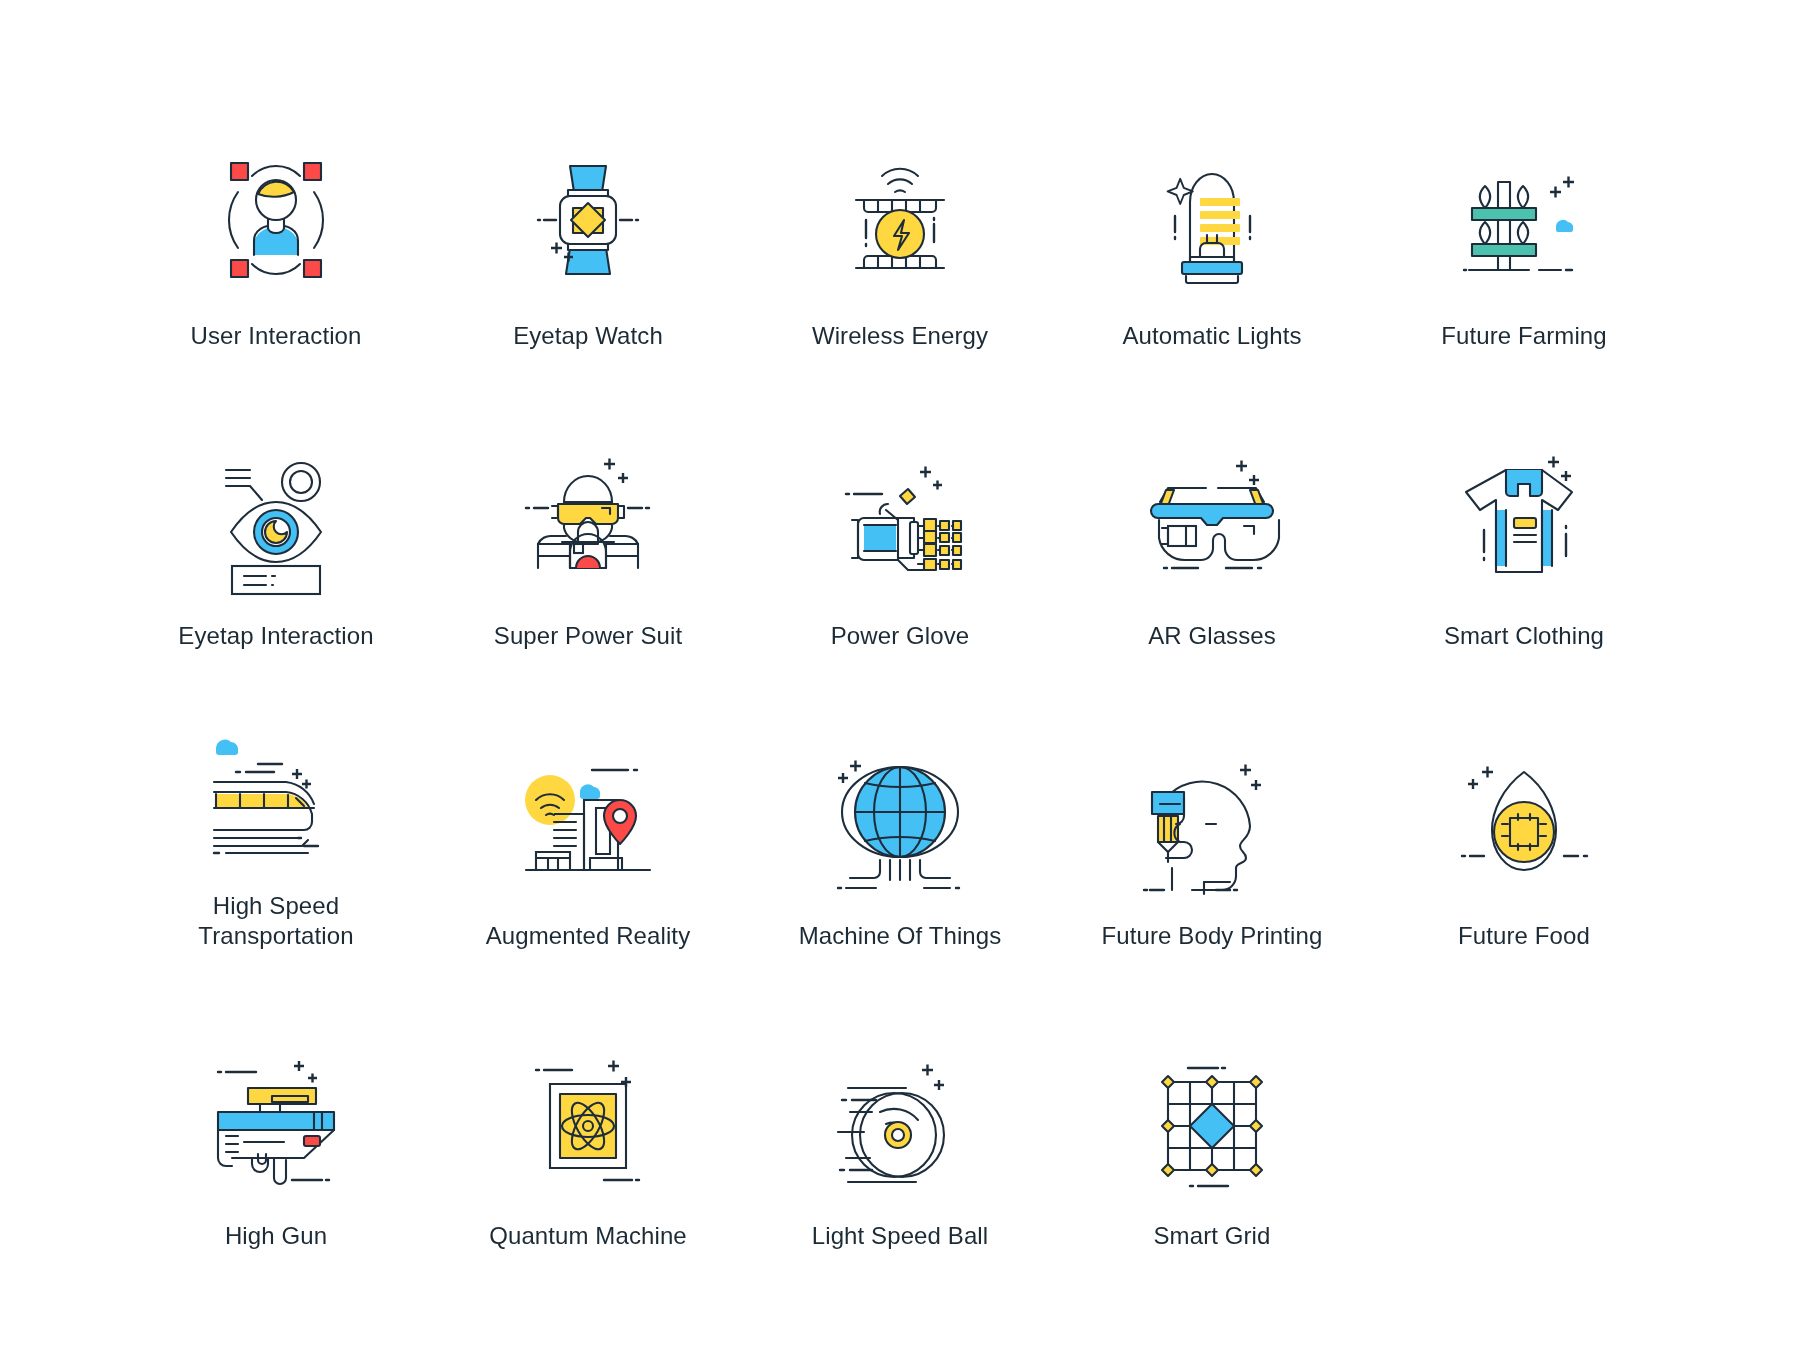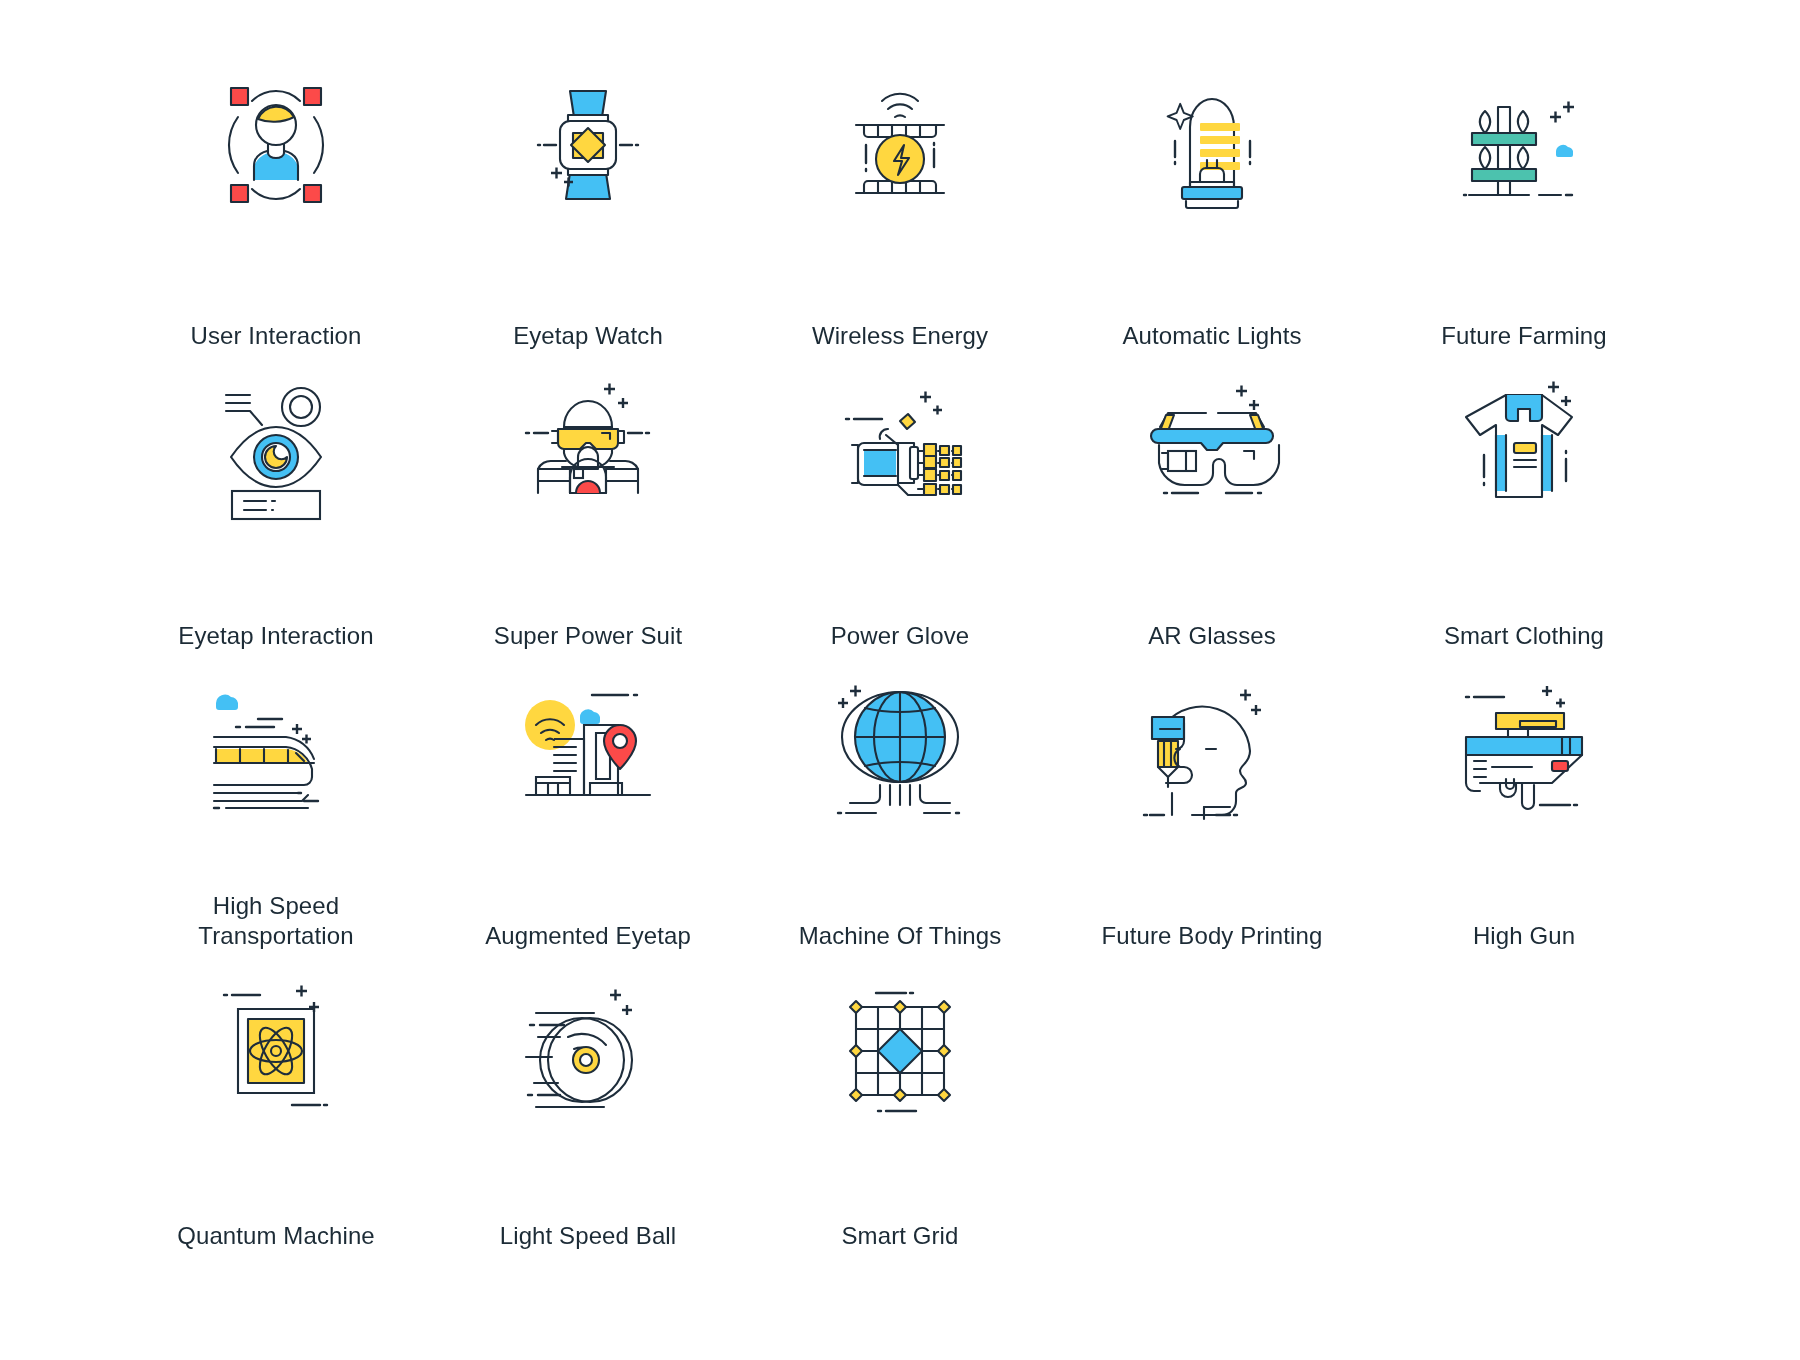"User Interaction" .cell { justify-content: space-between -> flex-end }
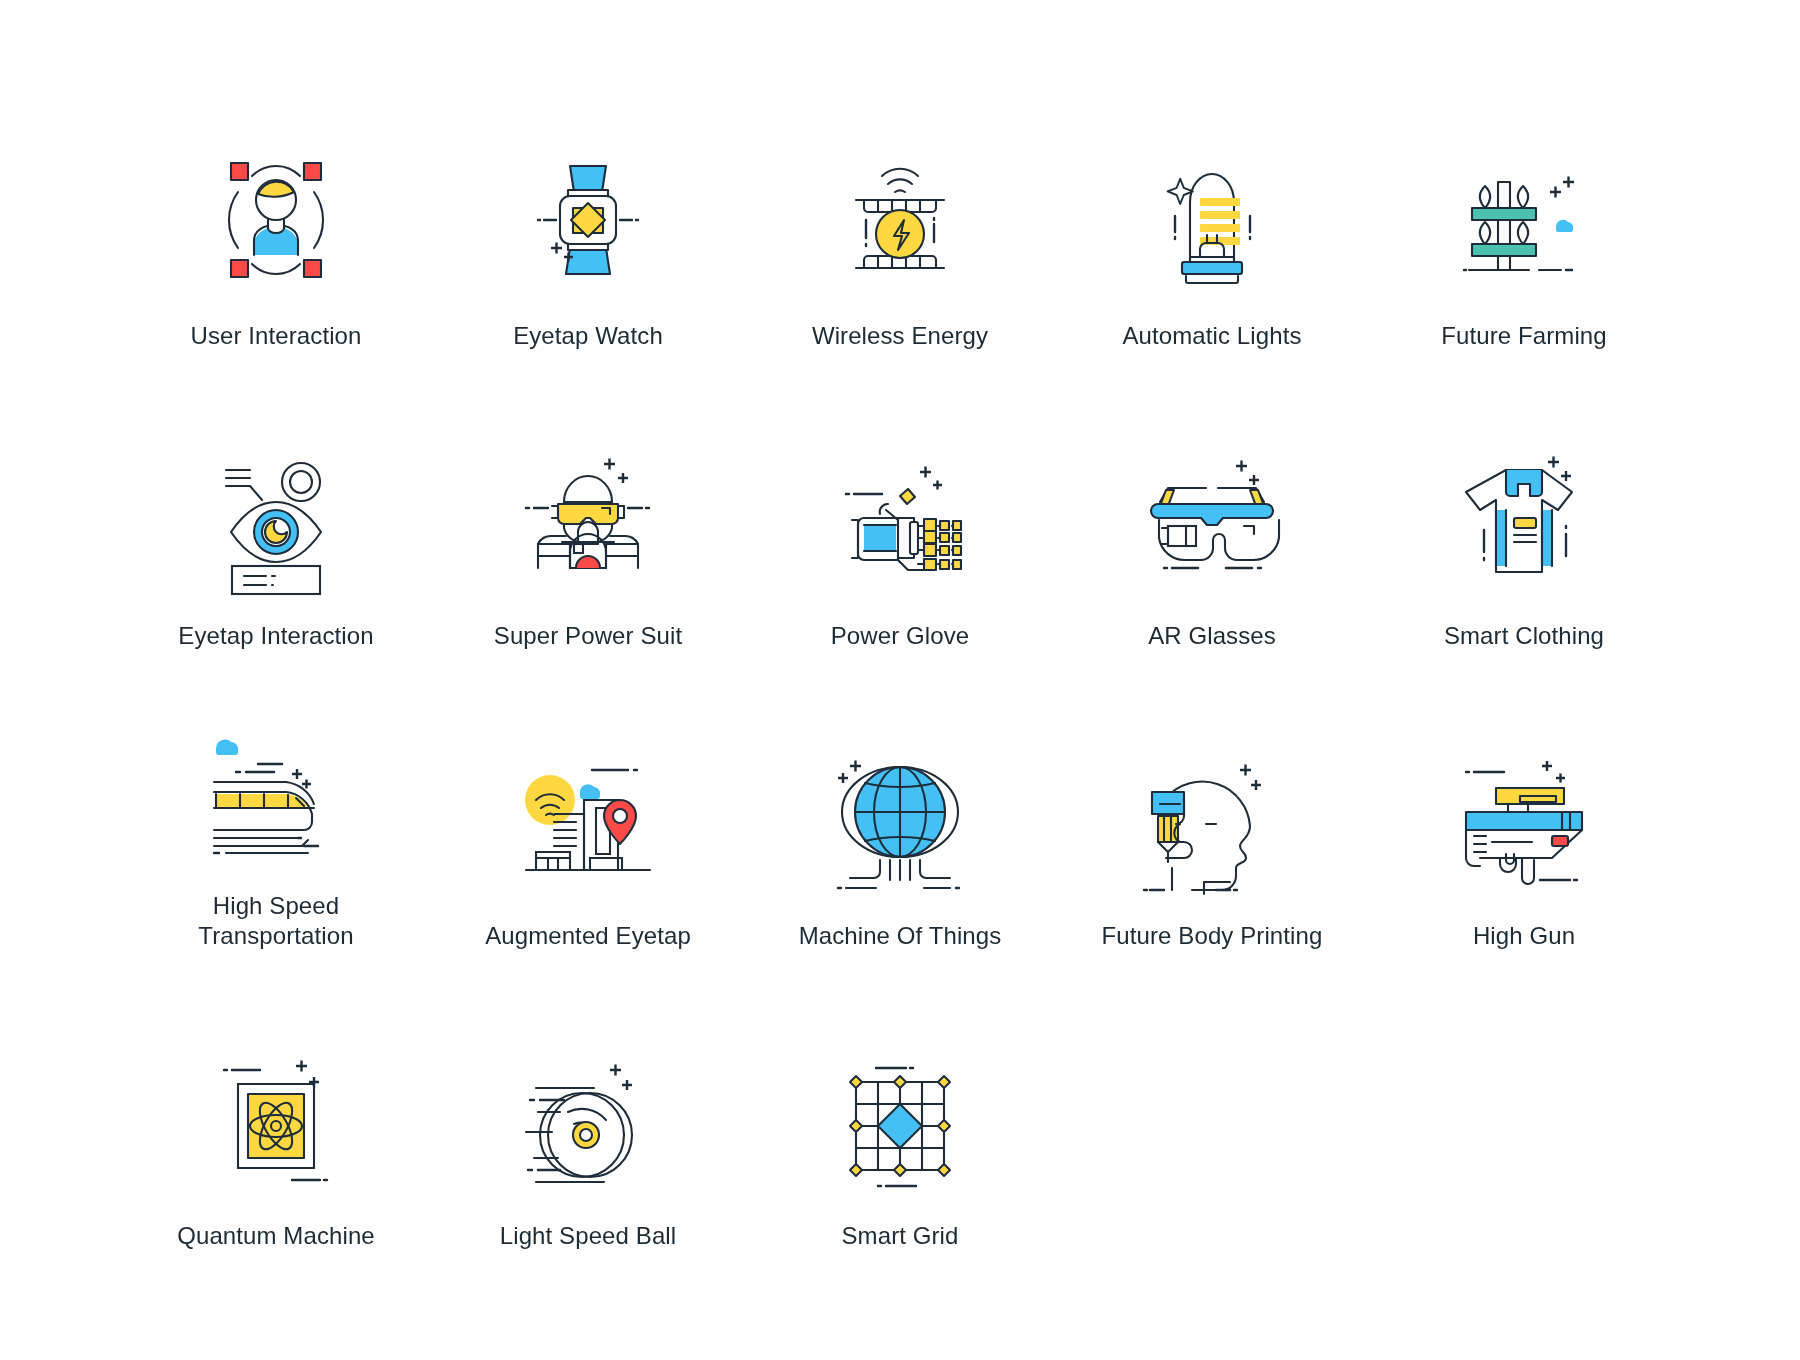"Augmented Eyetap" div.label { text: Eyetap -> Reality }
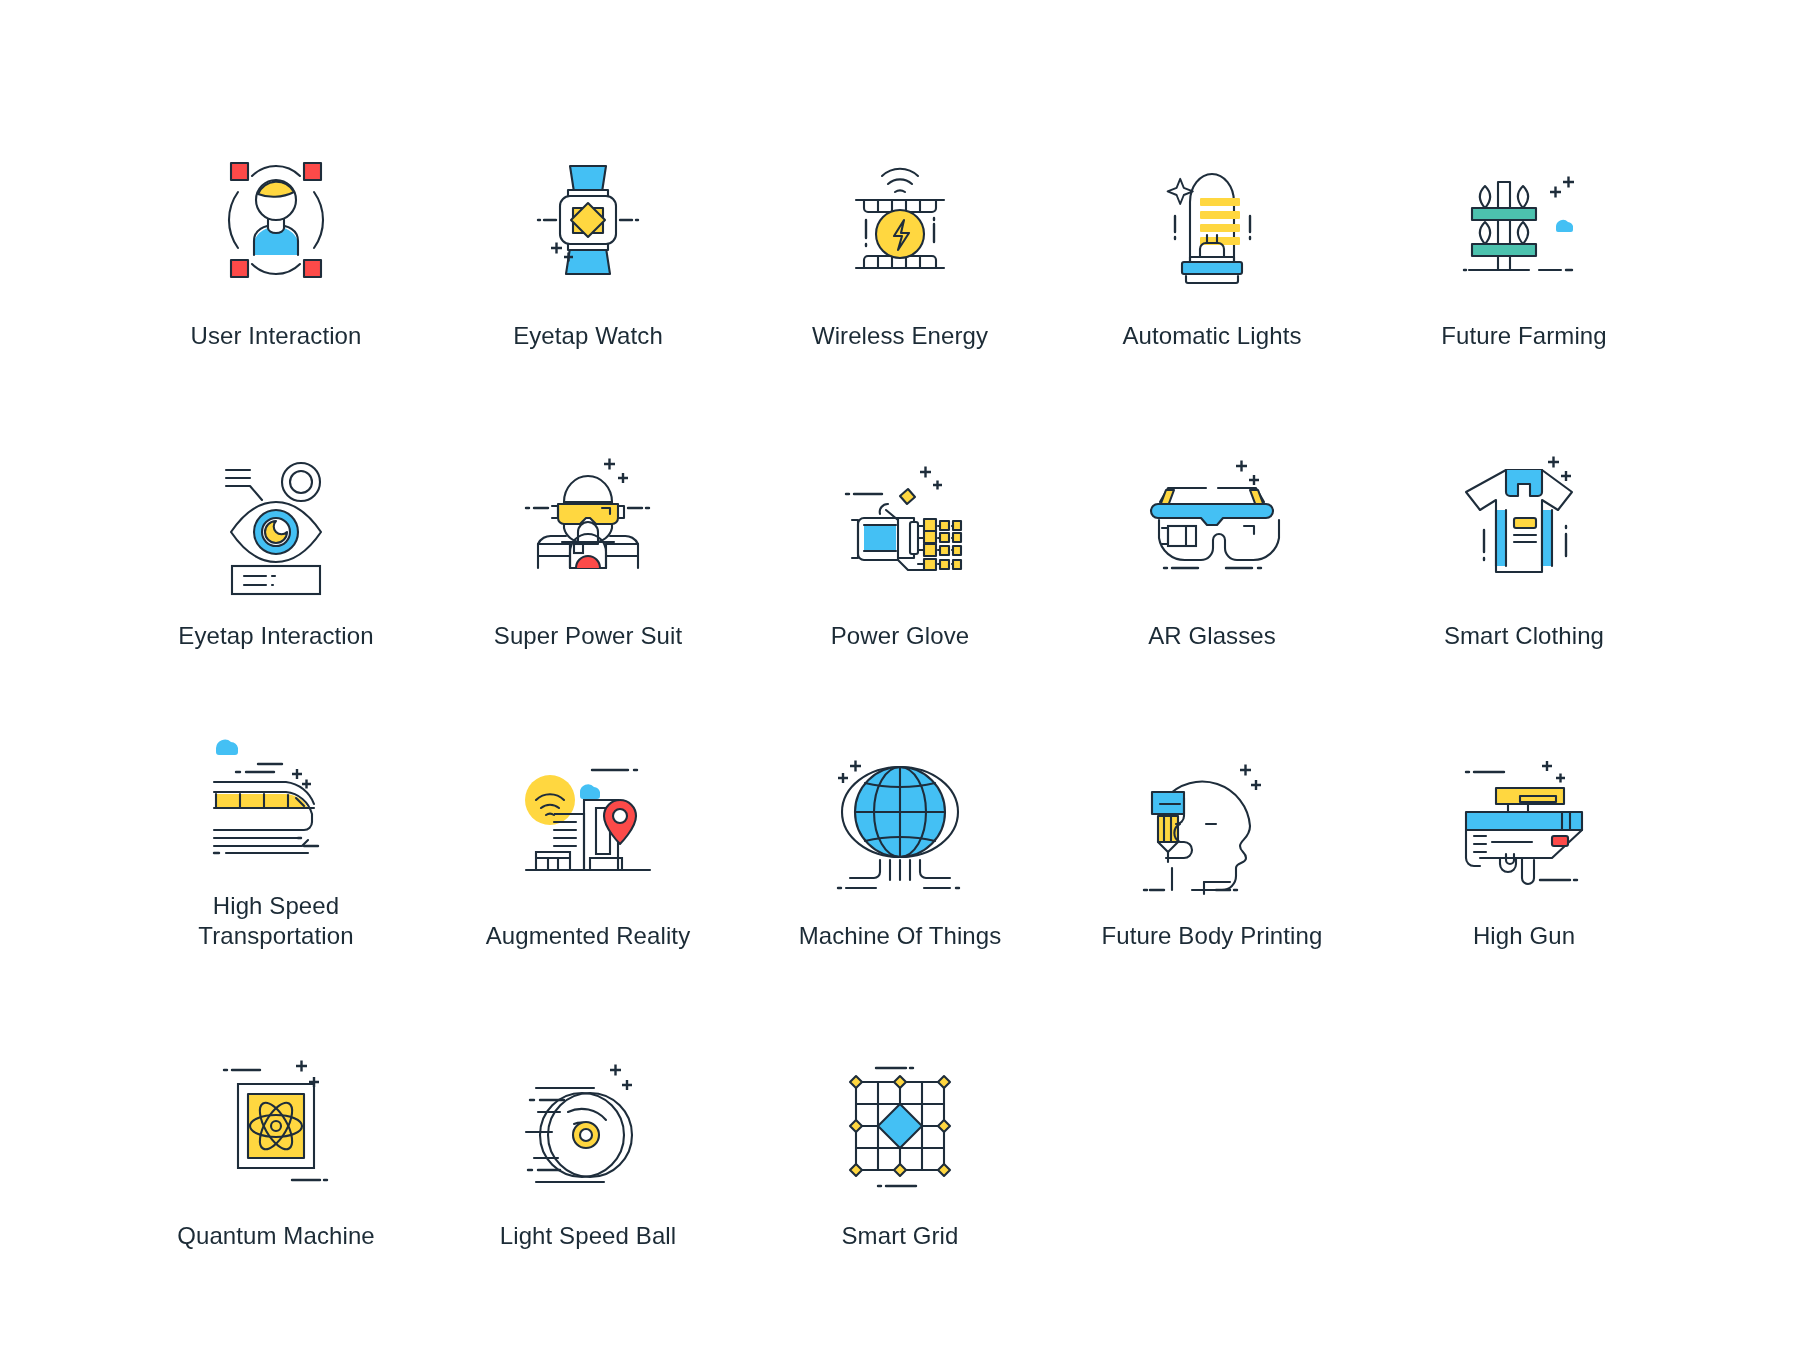"Future Food" div.cell { html: none -> <div> <div> <svg> <path></path> <path></path> <path></path> <circle></circle> <rect></rect> <path></path> <path></path> <path></path> <path></path> </svg> </div> <div>Future Food</div> </div> }
